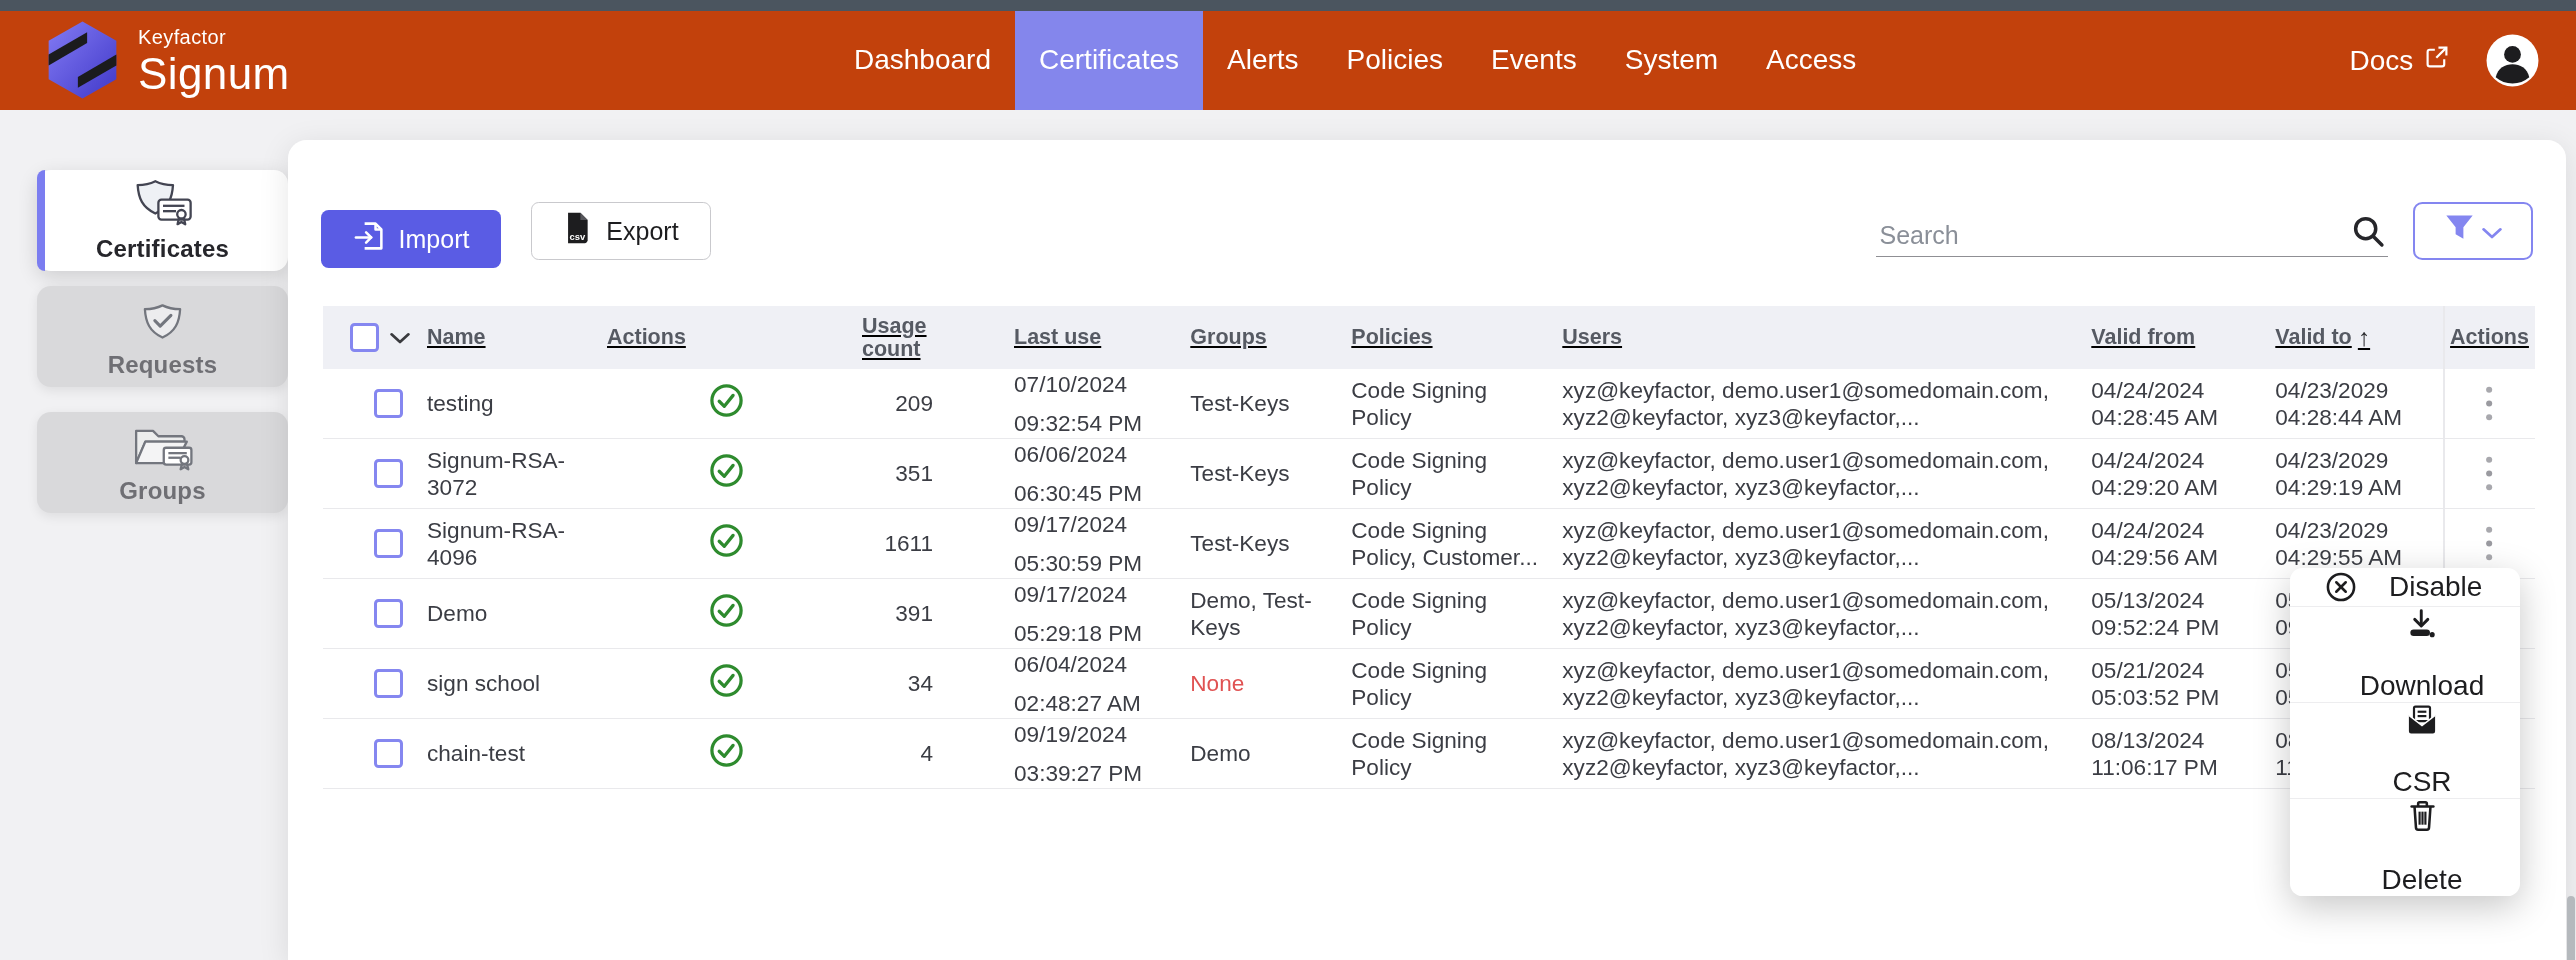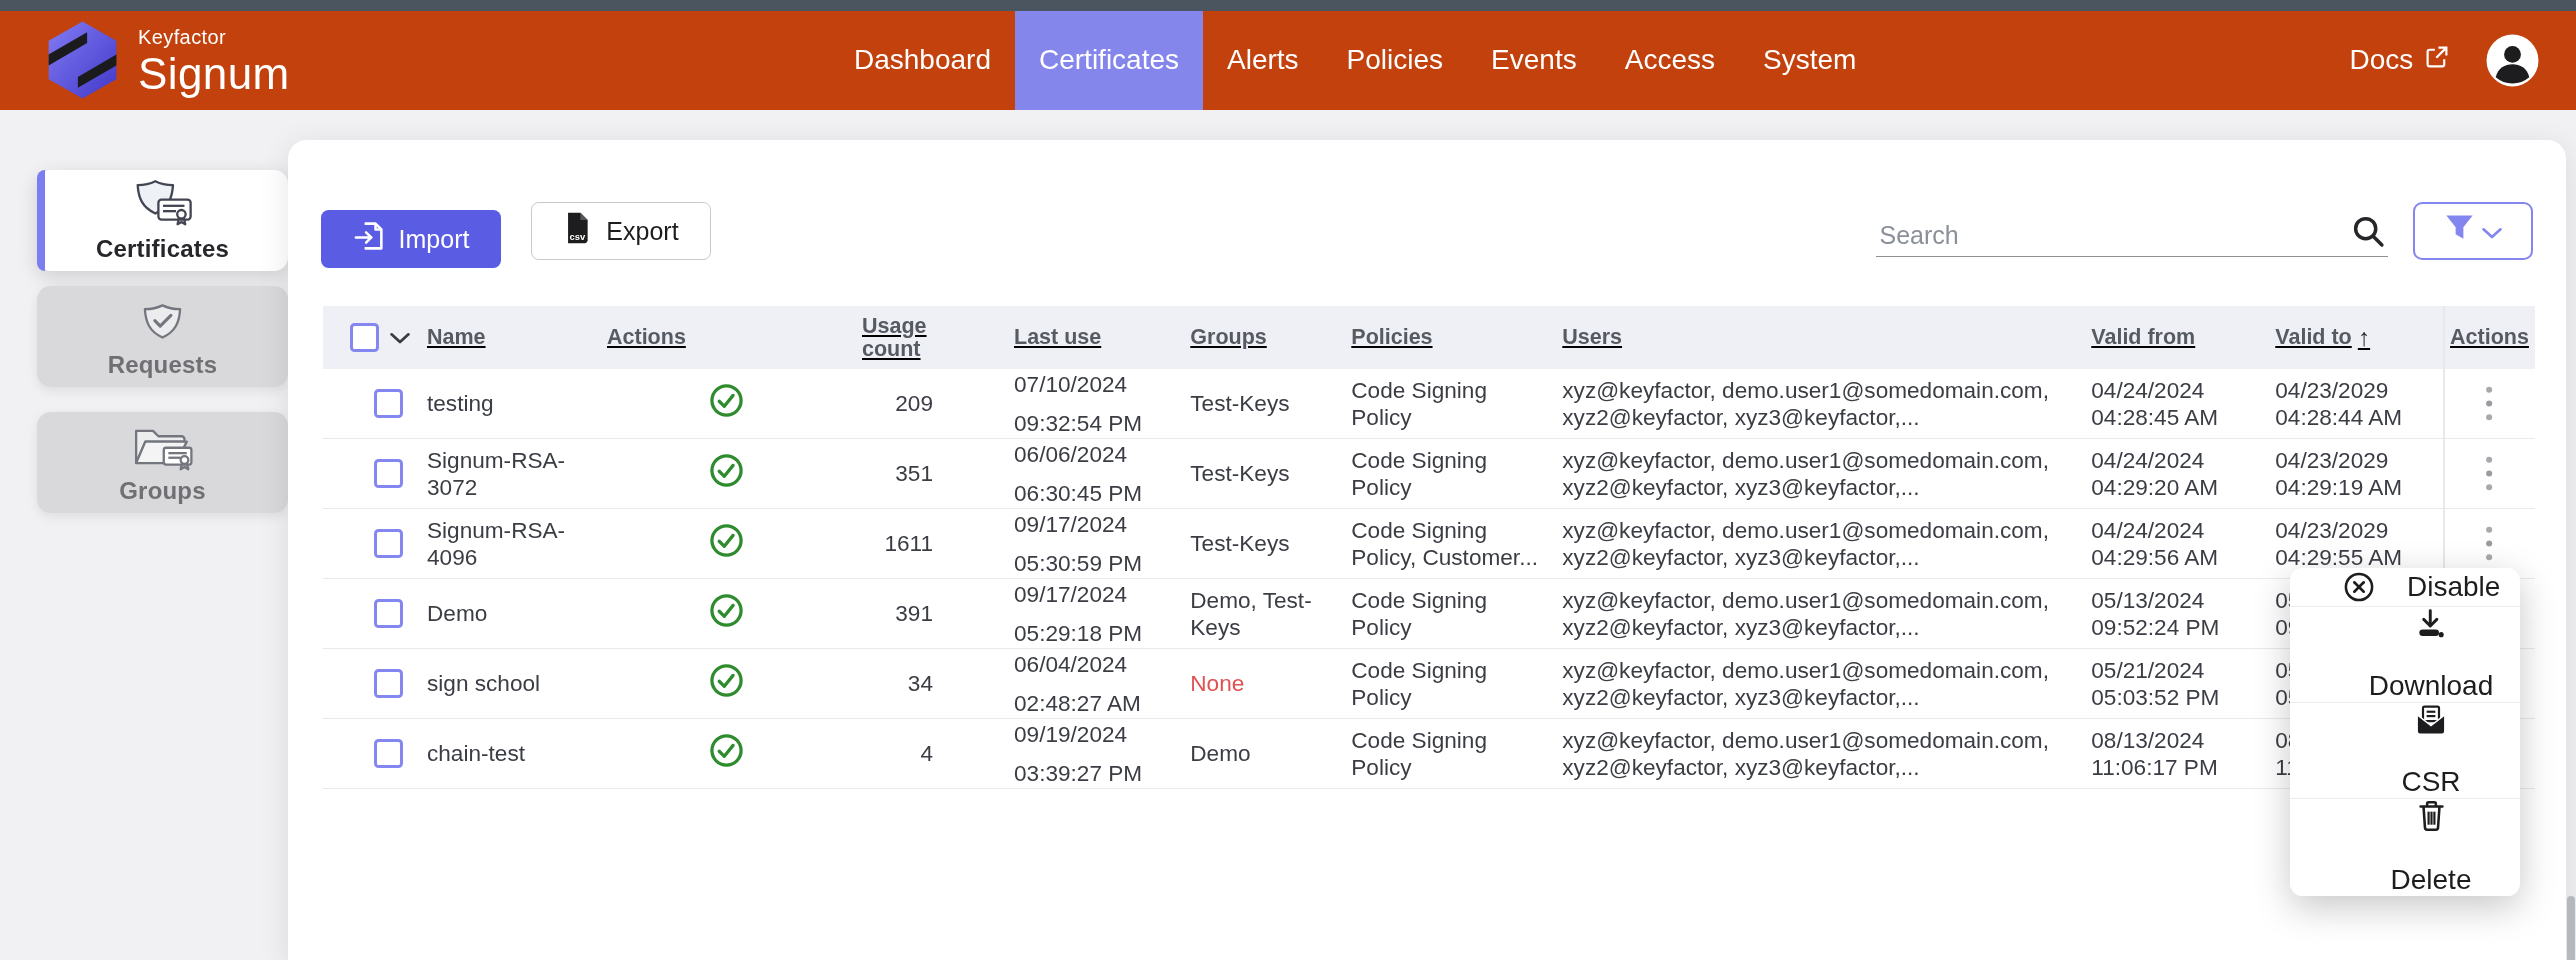"Access" div.nav-item { order: before "System" -> after "System" }
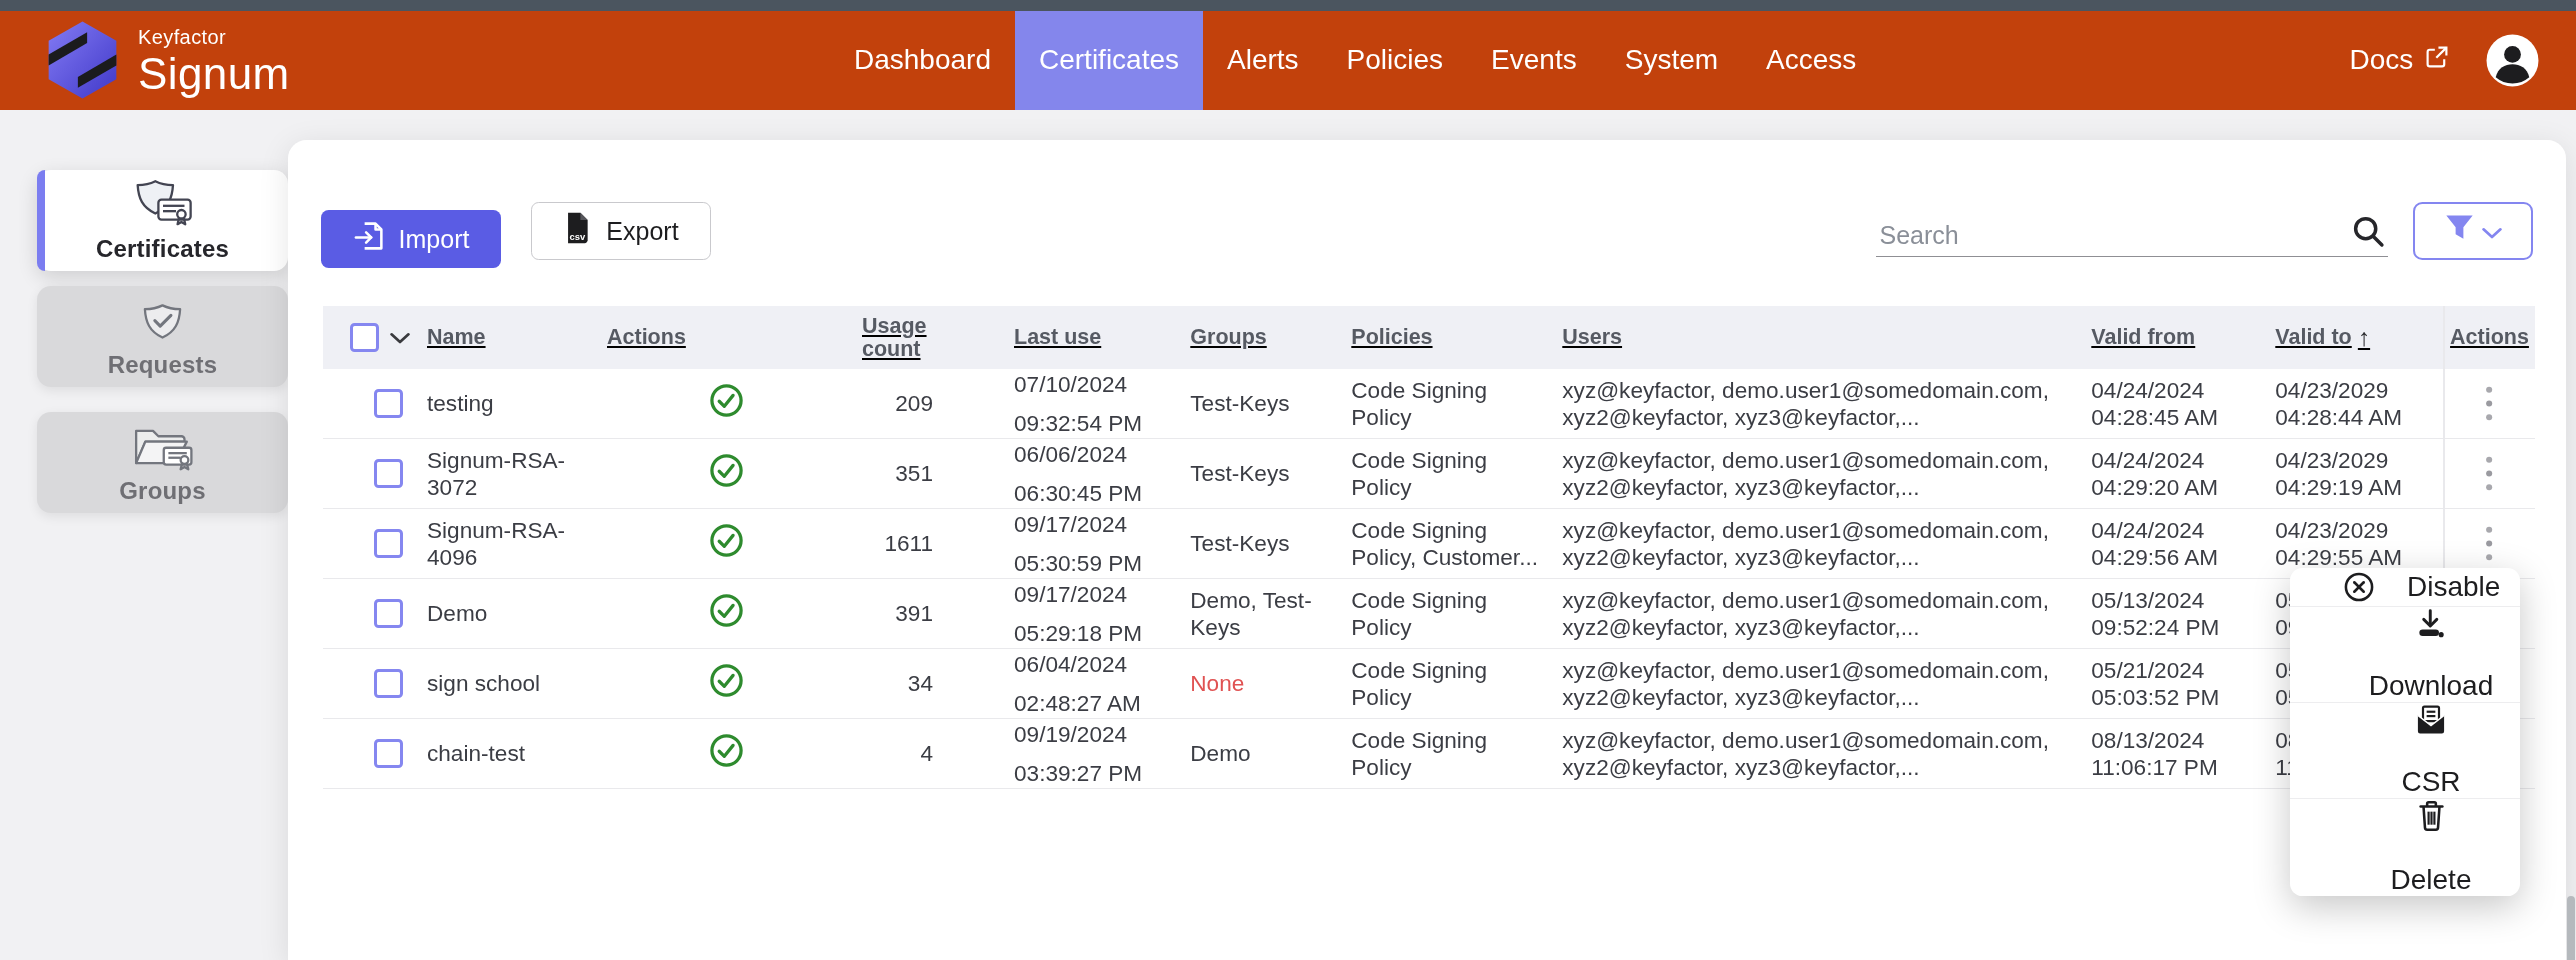"Docs" .docs-link { align-items: center -> flex-end }
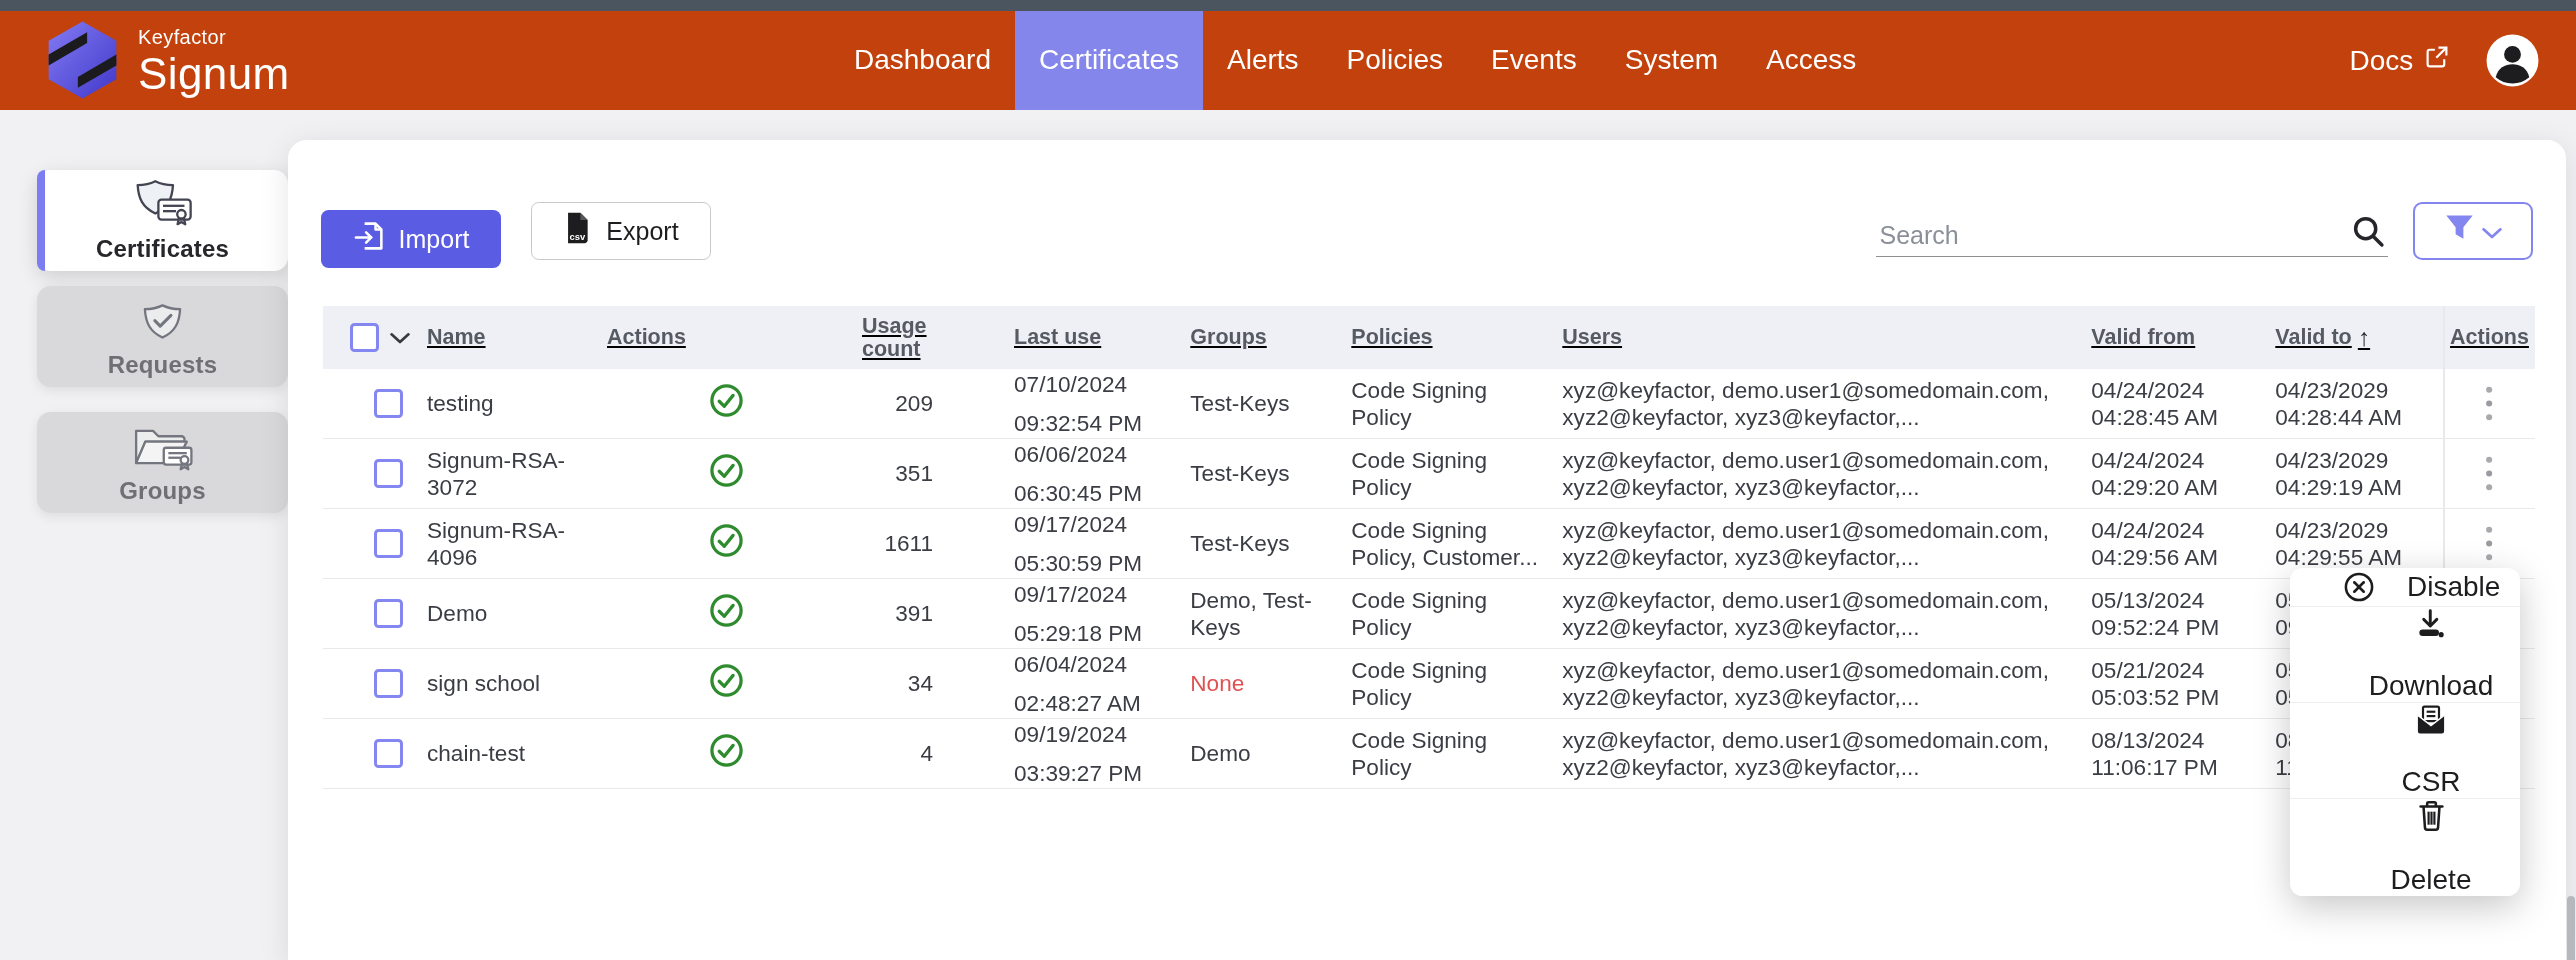"Disable" .menu-item { padding-left: 52px -> 34px }
